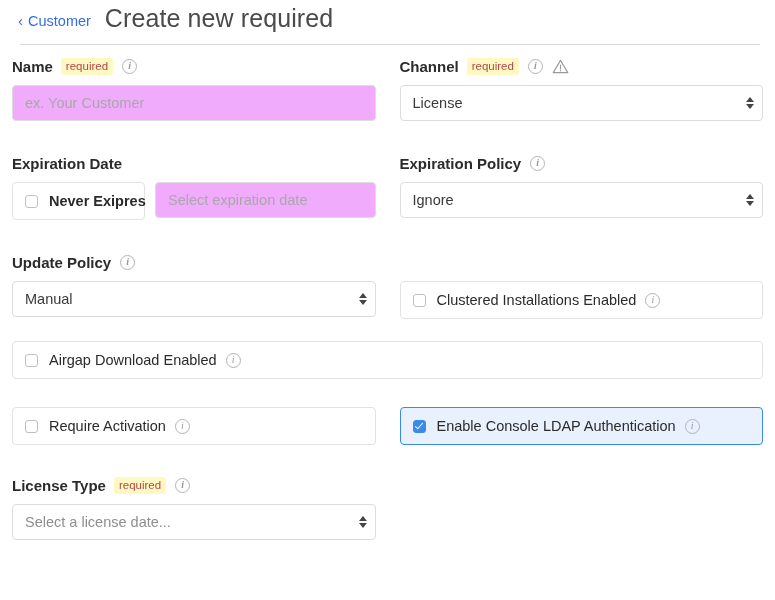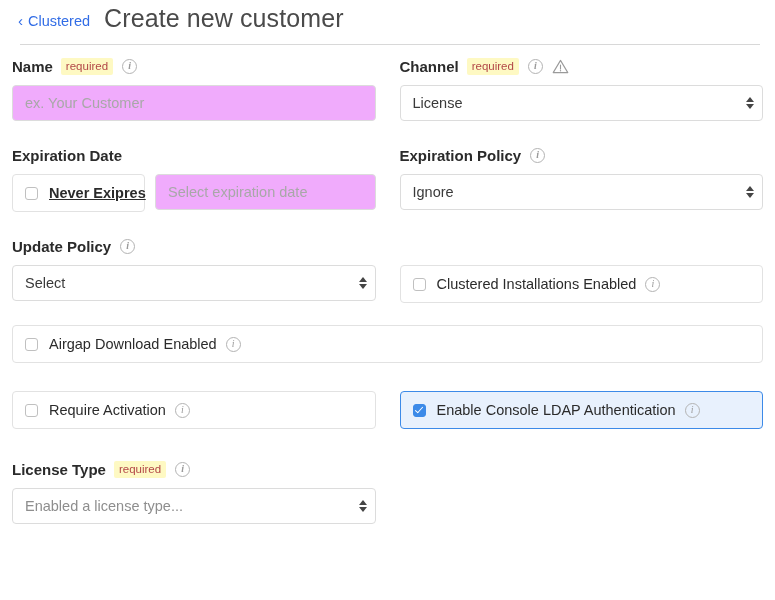"Clustered" span { text: Clustered -> Customer }
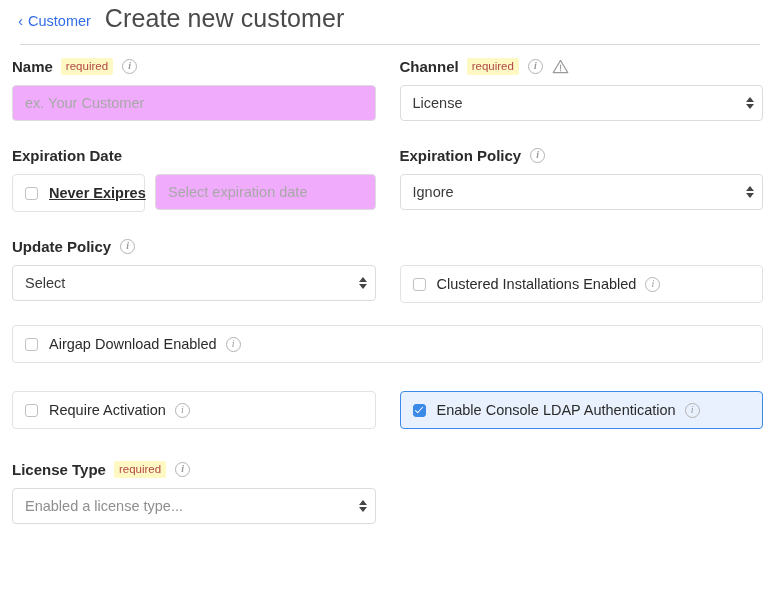"Create new customer" div.page-title { text: customer -> required }
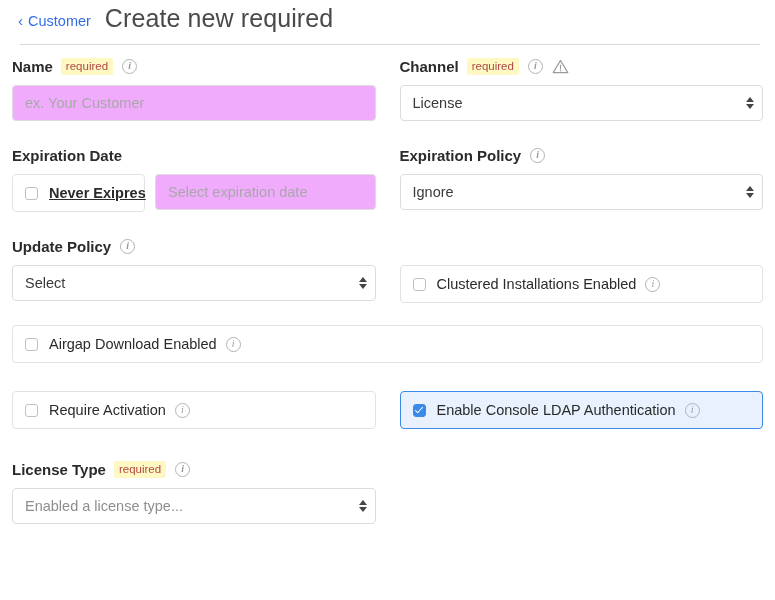"Expiration Date" .mt-24 { margin-top: 24px -> 32px }
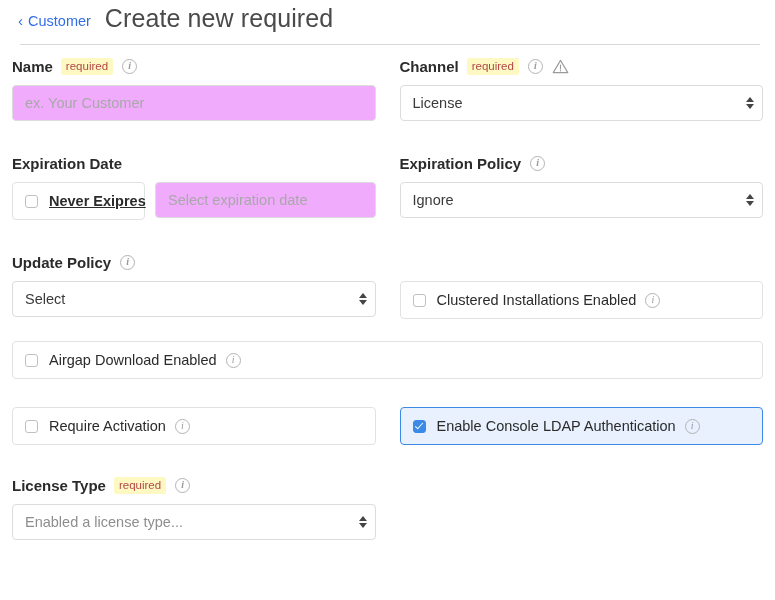"Never Exipres" .cb-label.bold { text-decoration: underline -> none }
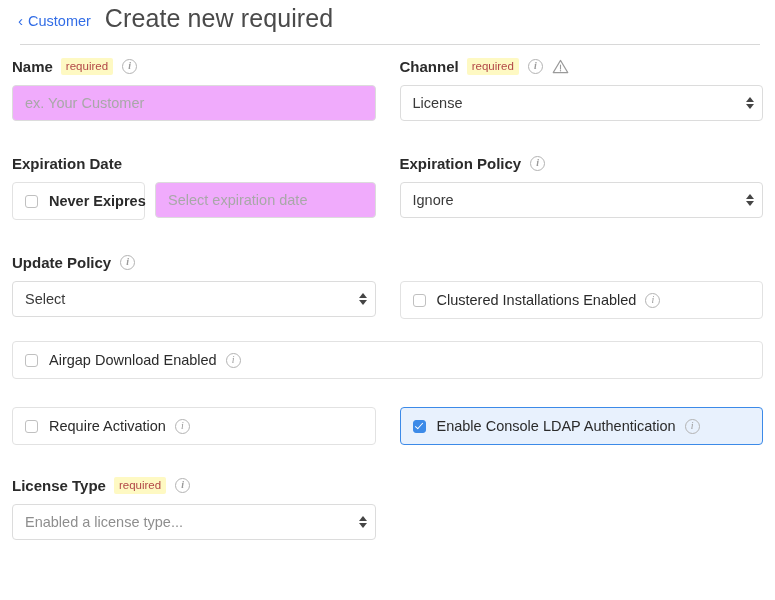"Select" div.select-box { text: Select -> Manual }
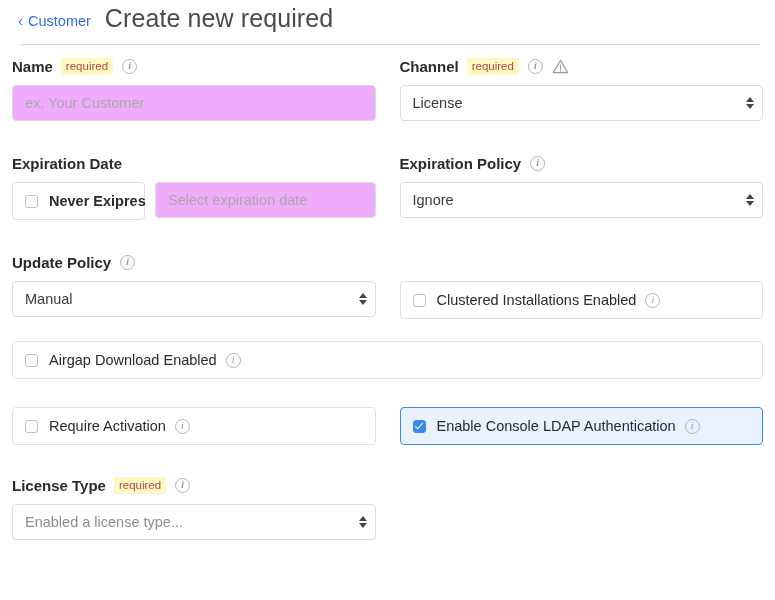"Enabled a license type..." div.select-box { text: Enabled a license type -> Select a license date }
